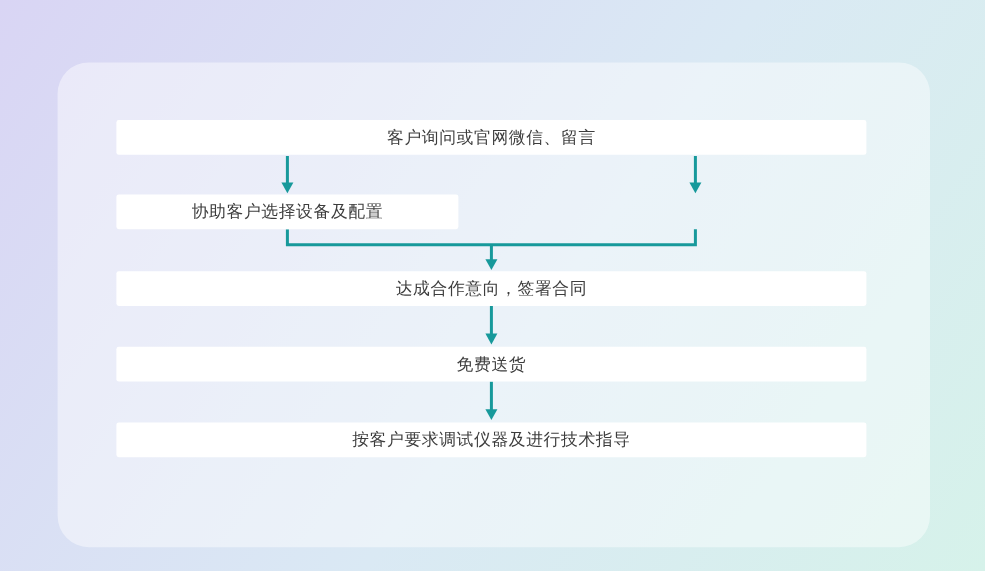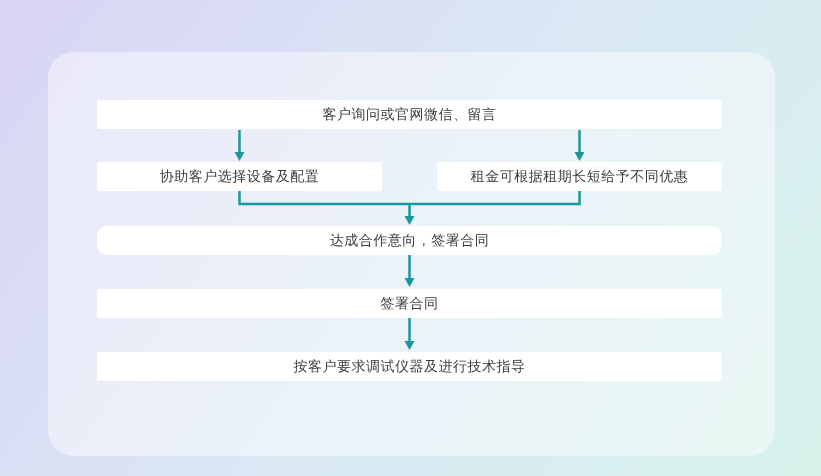"租金可根据租期长短给予不同优惠" div.flow-box { html: <div> <span>租金可根据租期长短给予不同优惠</span> </div> -> none }
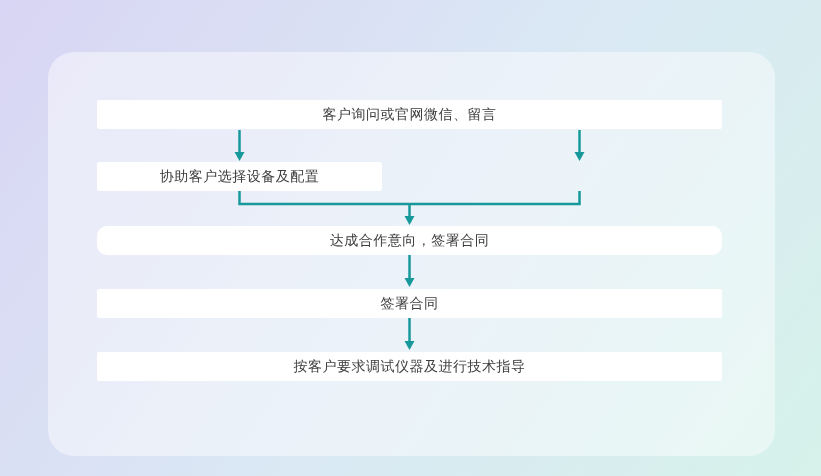"达成合作意向，签署合同" .row-3 { border-radius: 10px -> none }
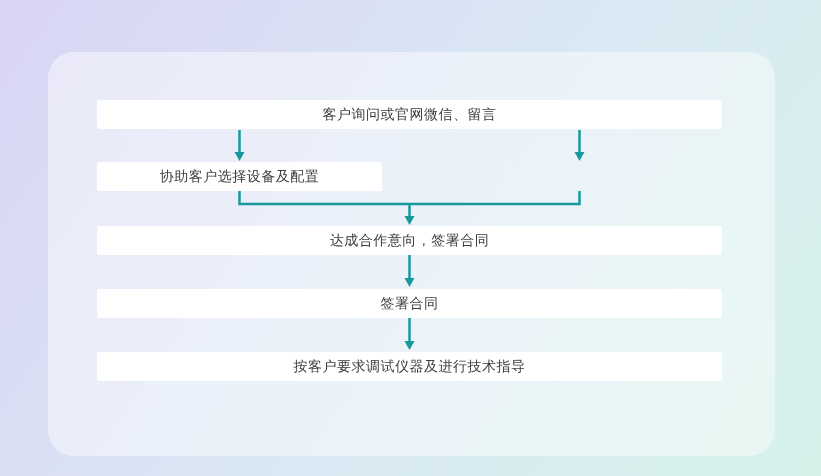"签署合同" span { text: 签署合同 -> 免费送货 }
